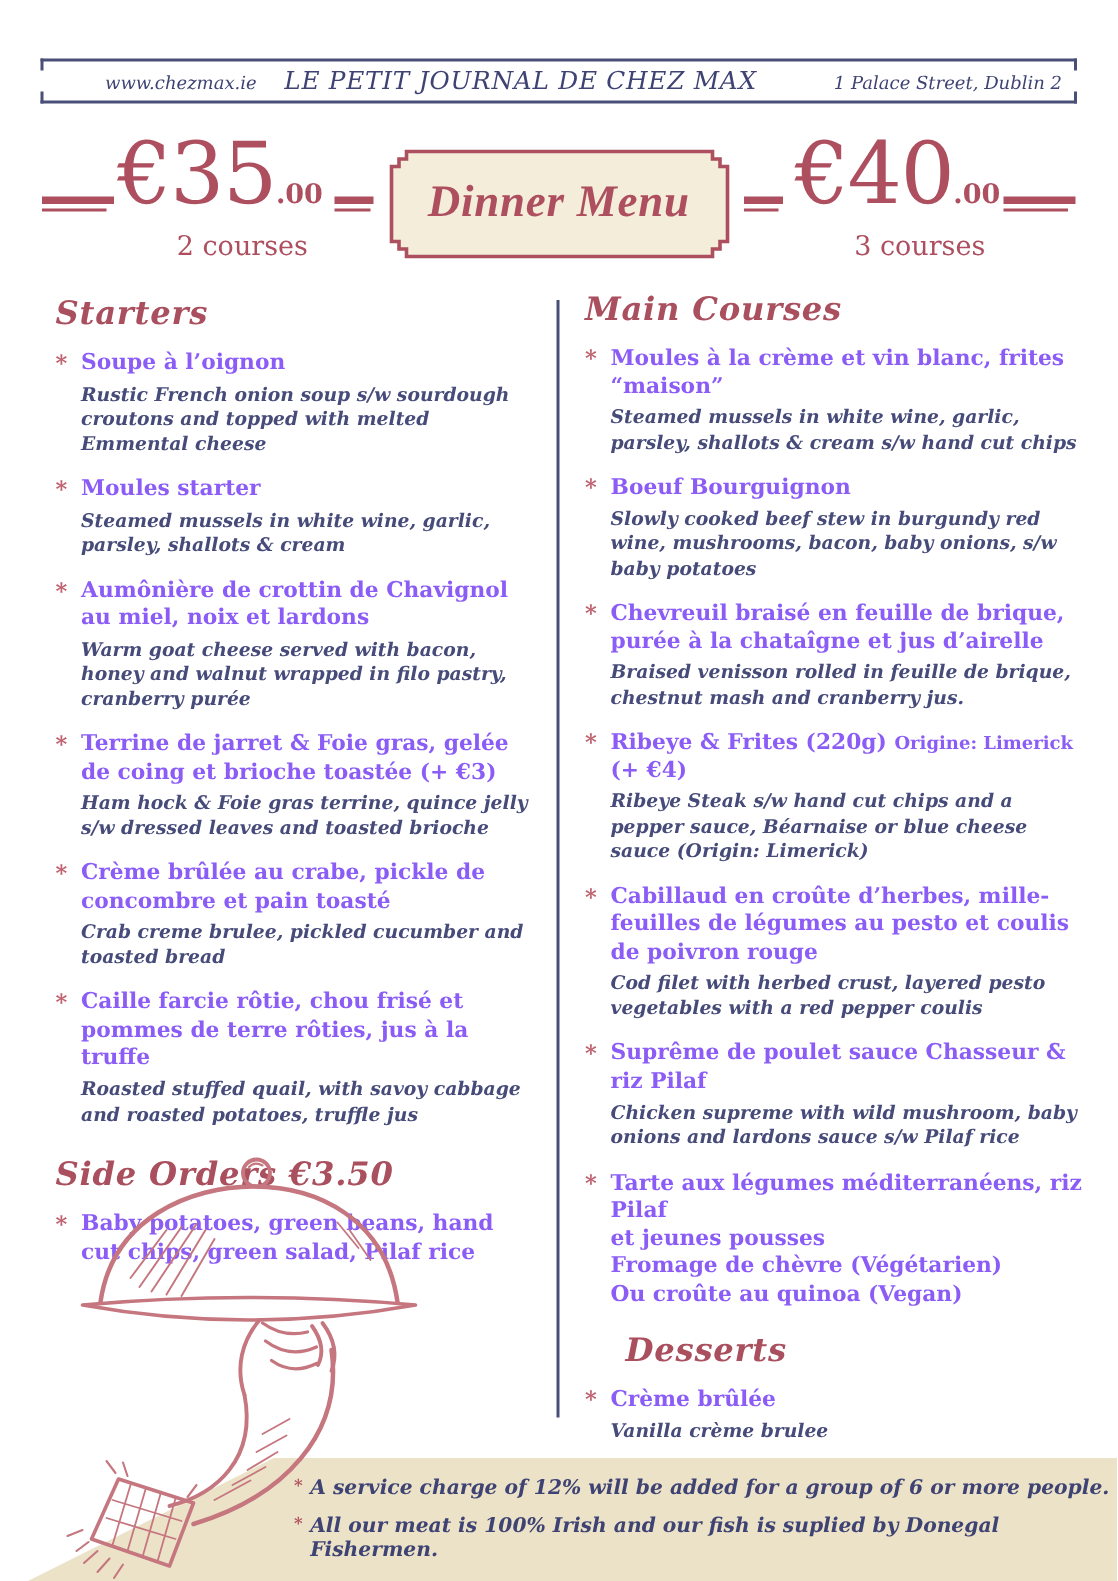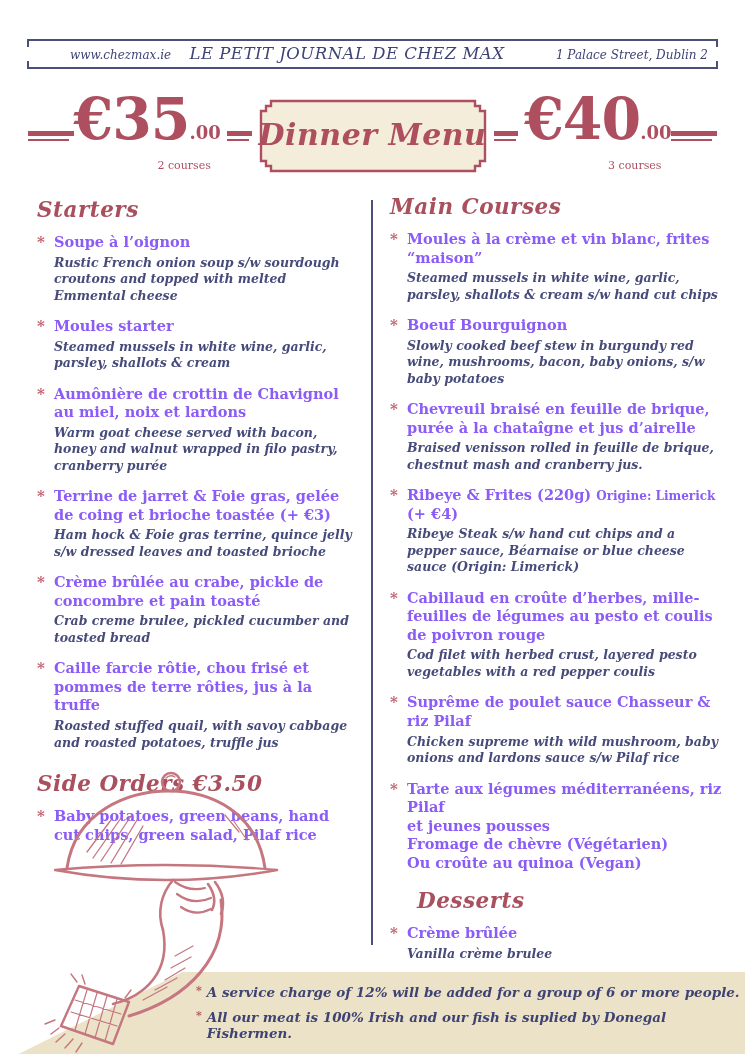"€35" .price-big { font-weight: bold -> normal }
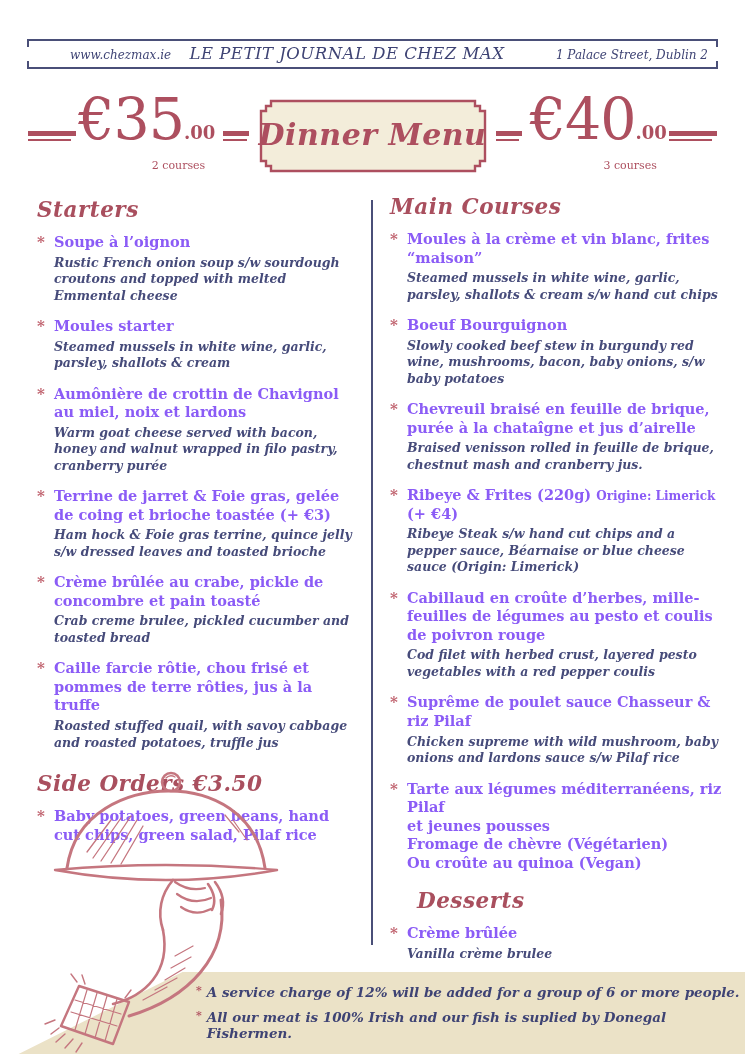"Dinner Menu" .badge { font-family: none -> Liberation Serif, serif }
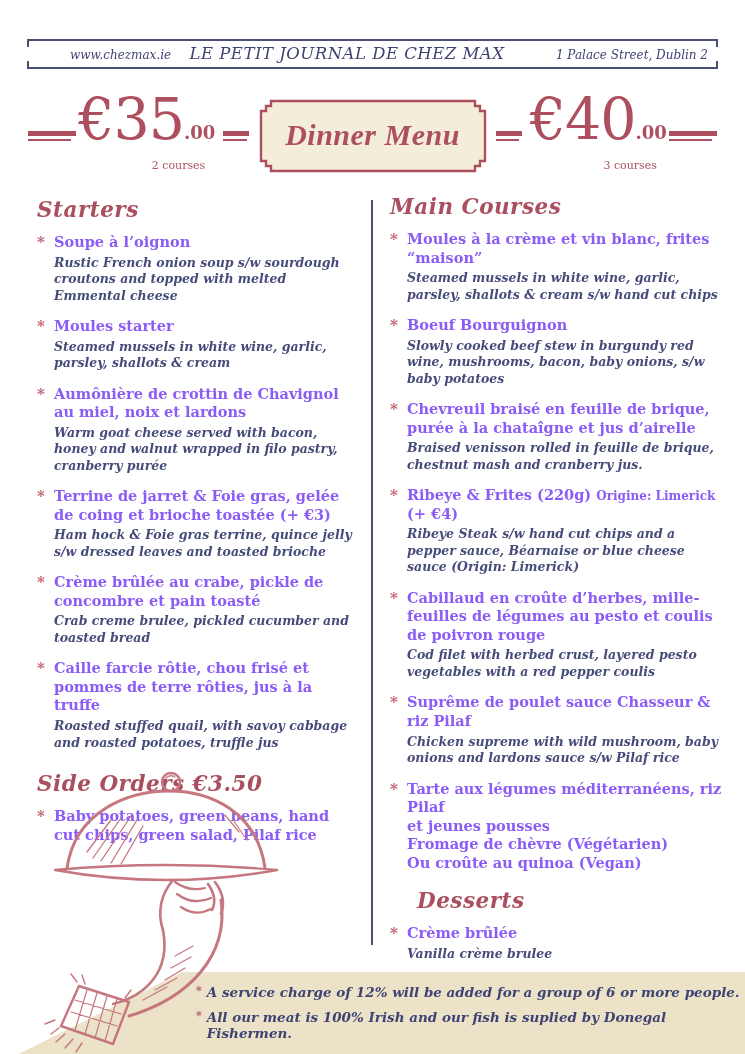"2 courses" .price-caption { font-size: 11px -> 18px }
